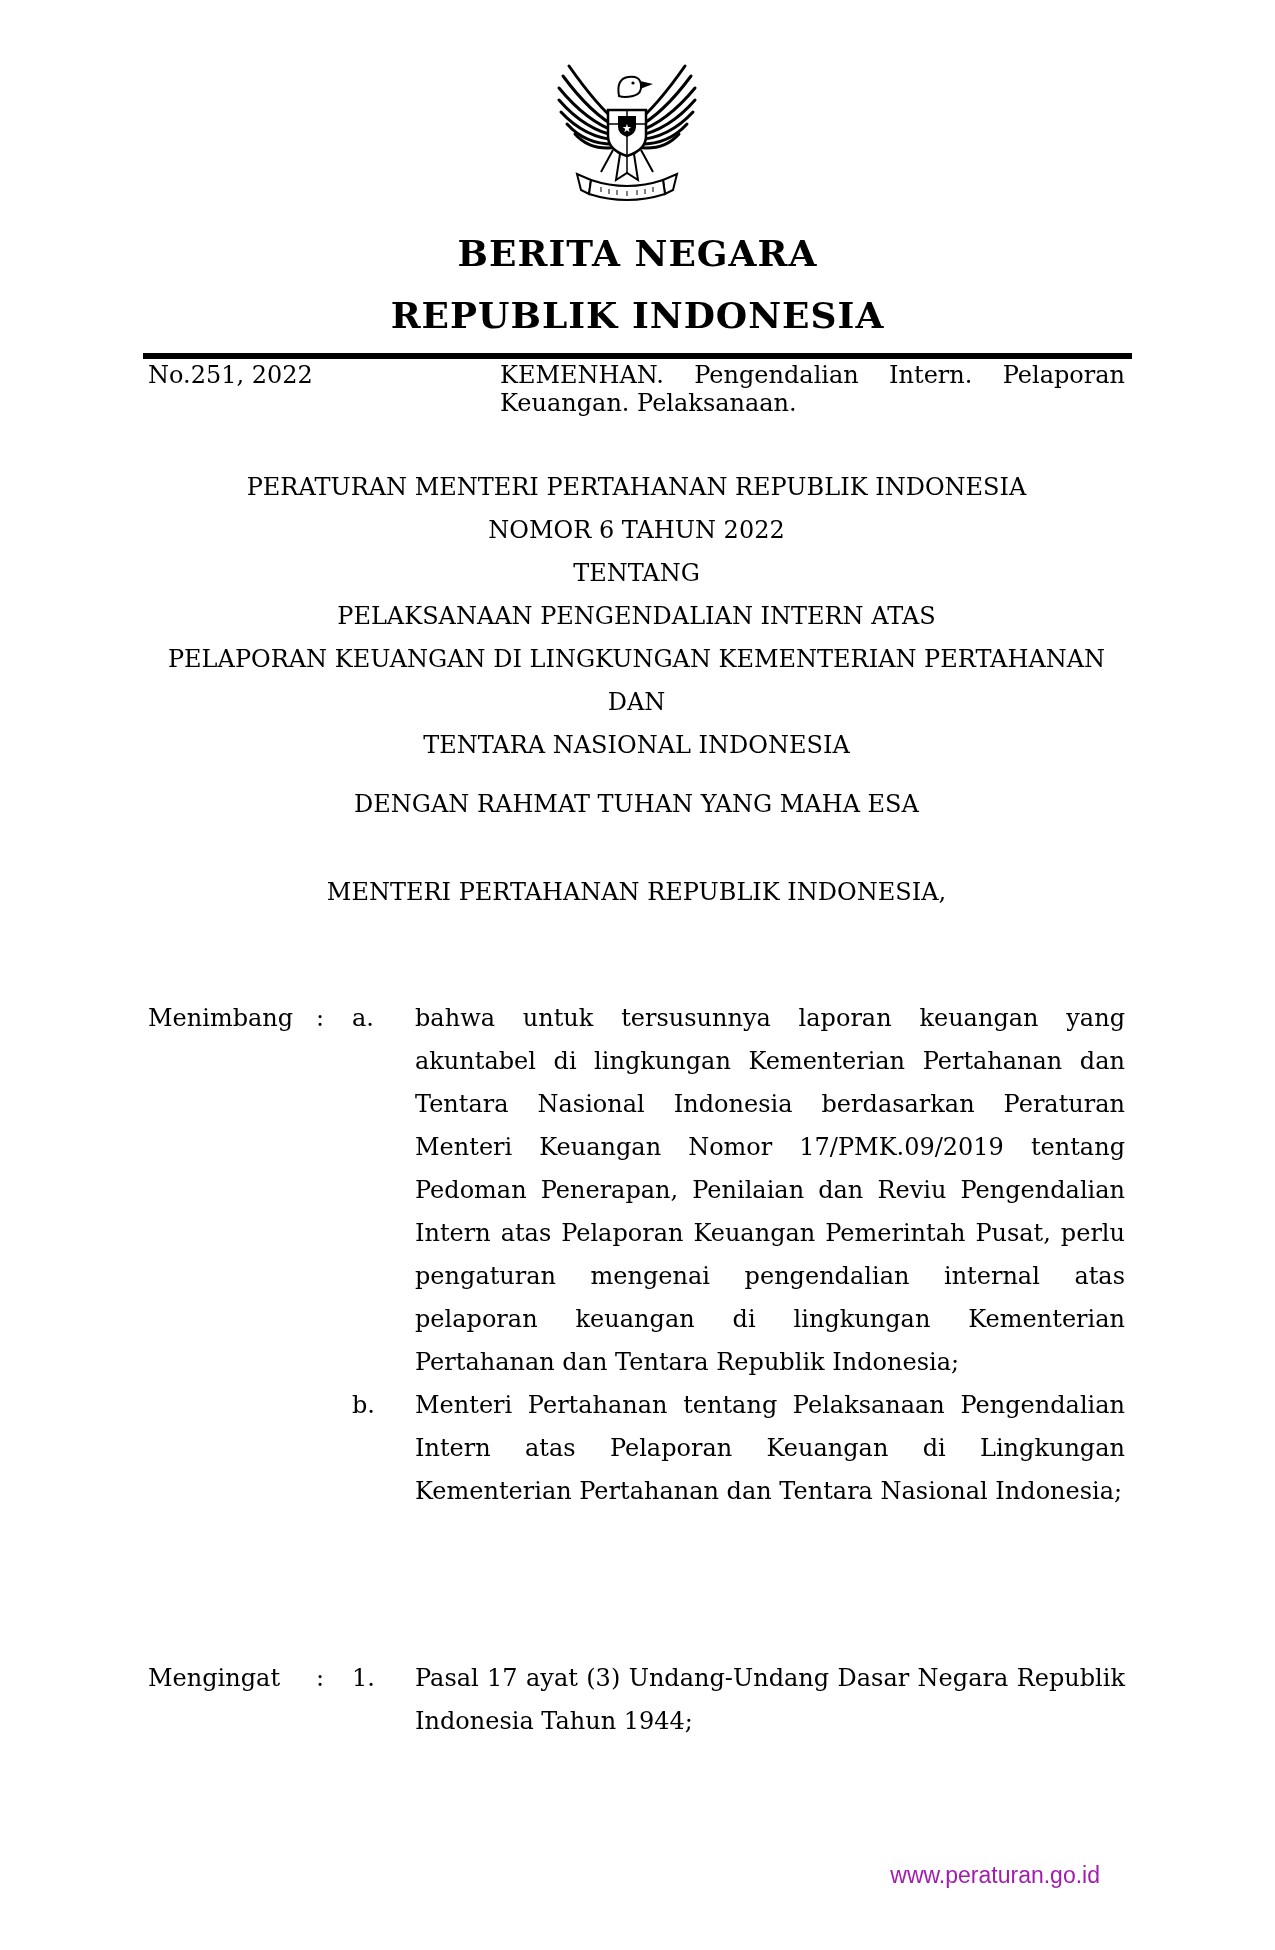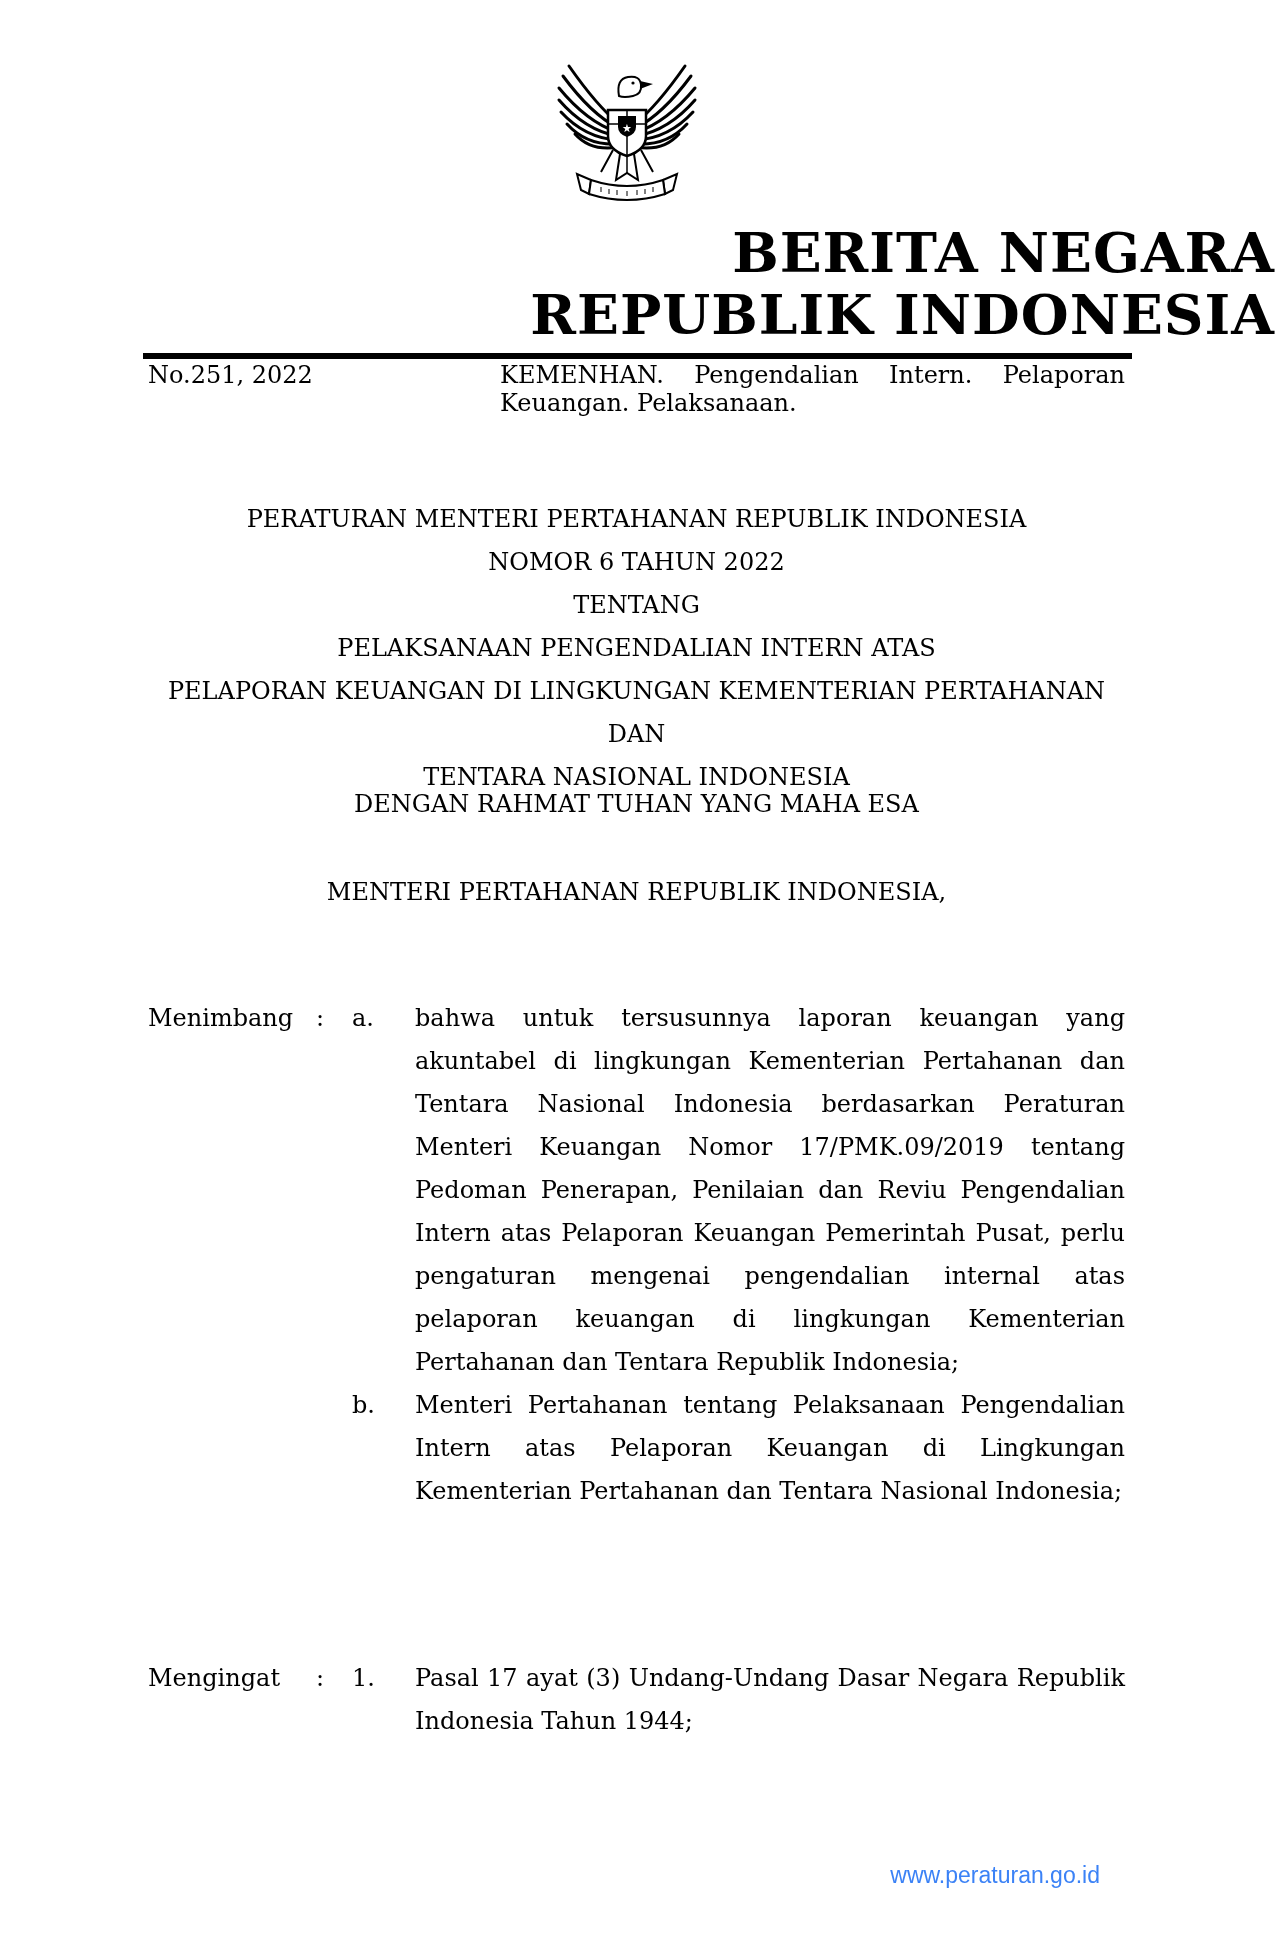"BERITA NEGARA" .masthead { font-size: 55px -> 36px; text-align: right -> center }
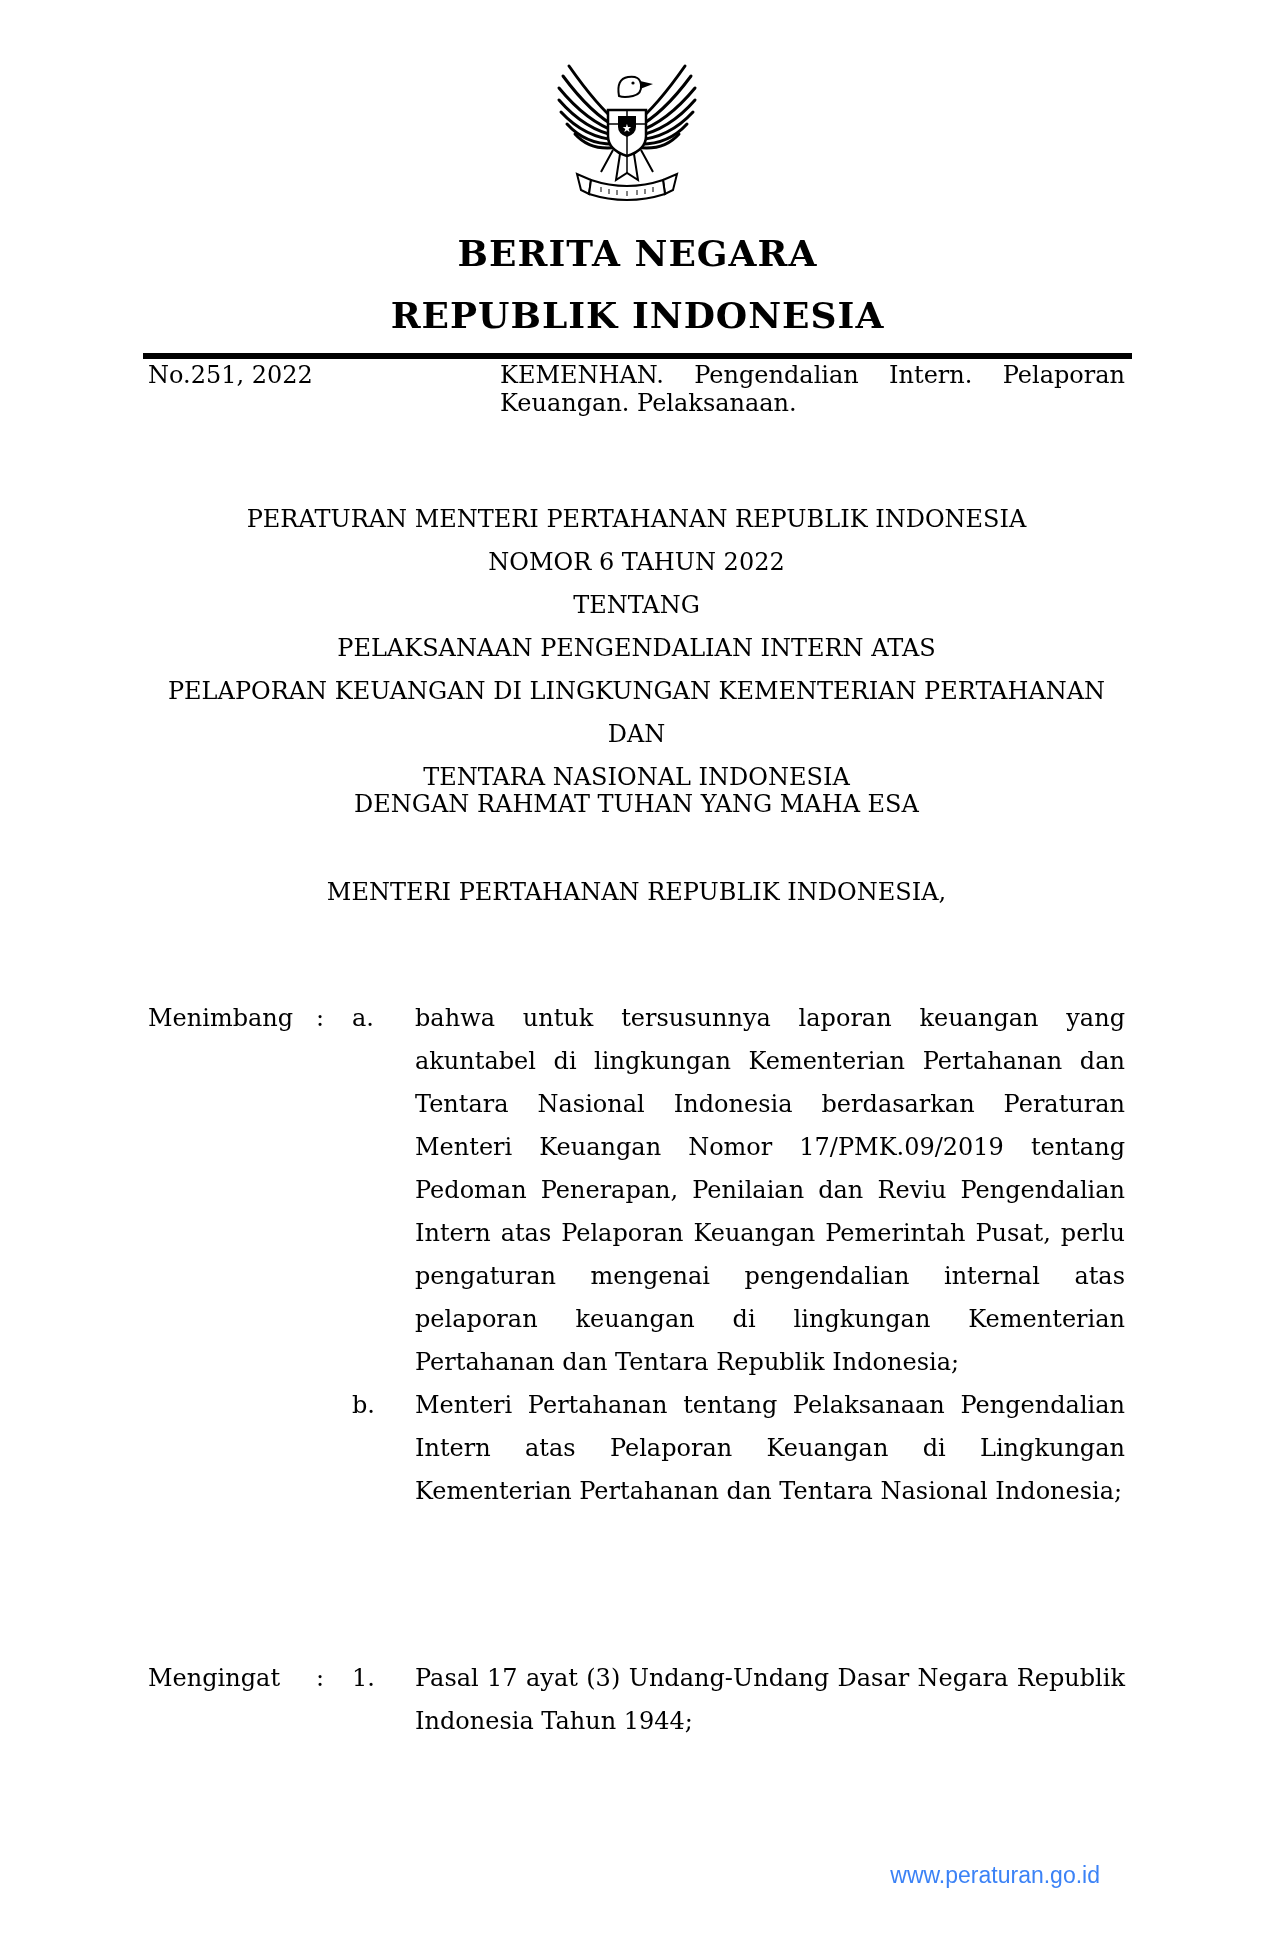"PERATURAN MENTERI PERTAHANAN REPUBLIK" .doc-title { margin-top: 32px -> none }
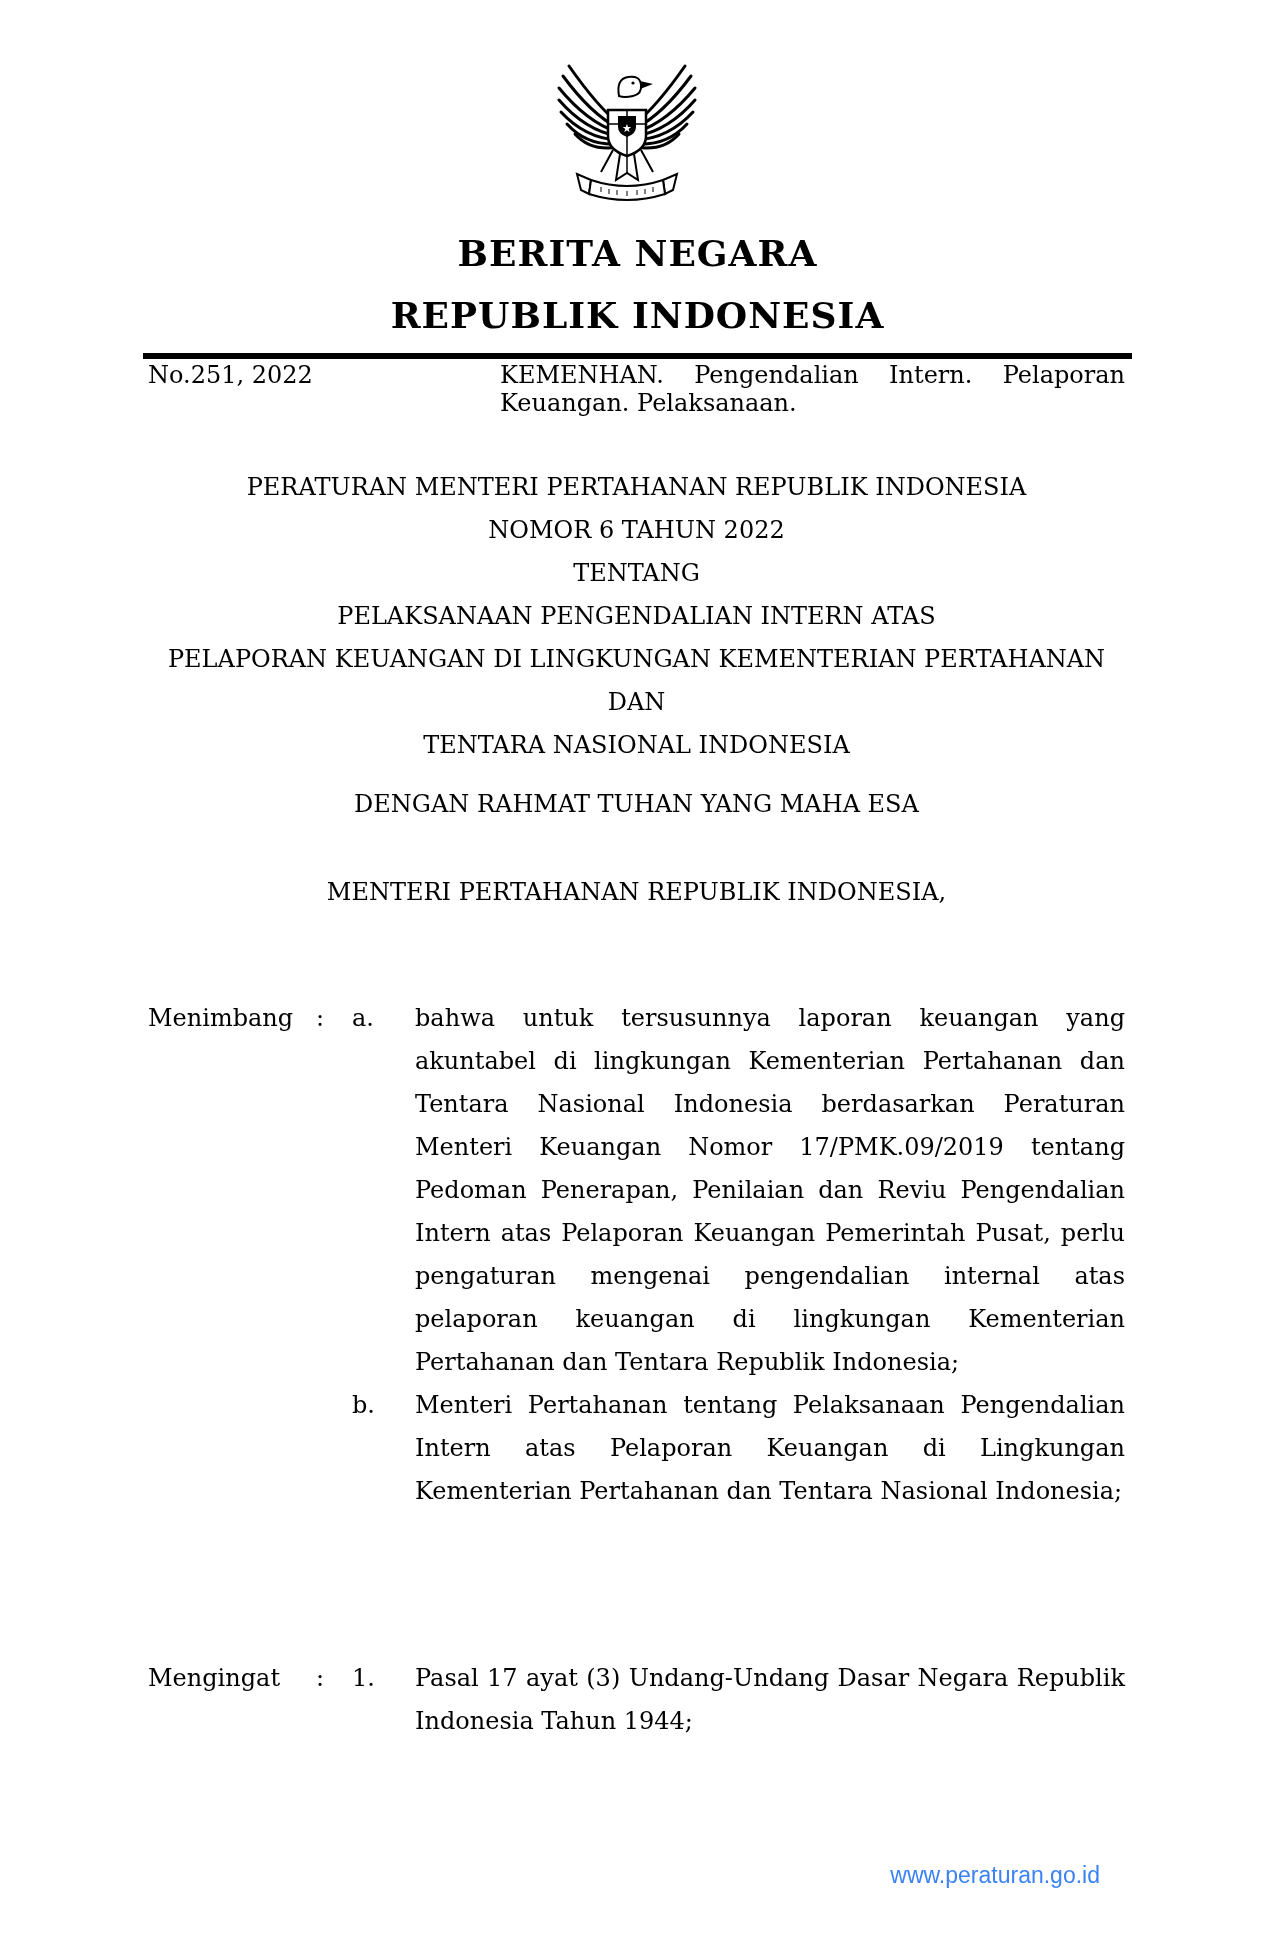"www.peraturan.go.id" .footer { color: #3b82f6 -> #a21caf }
